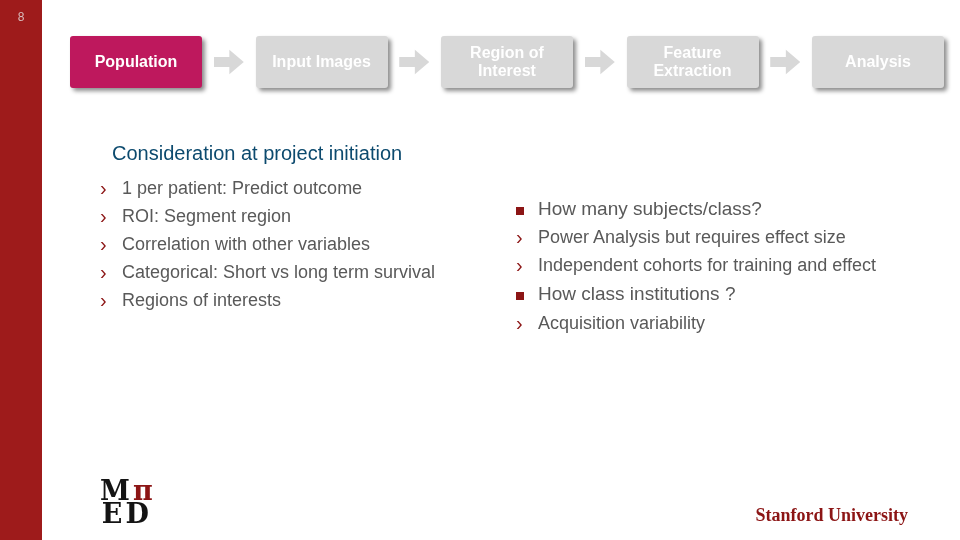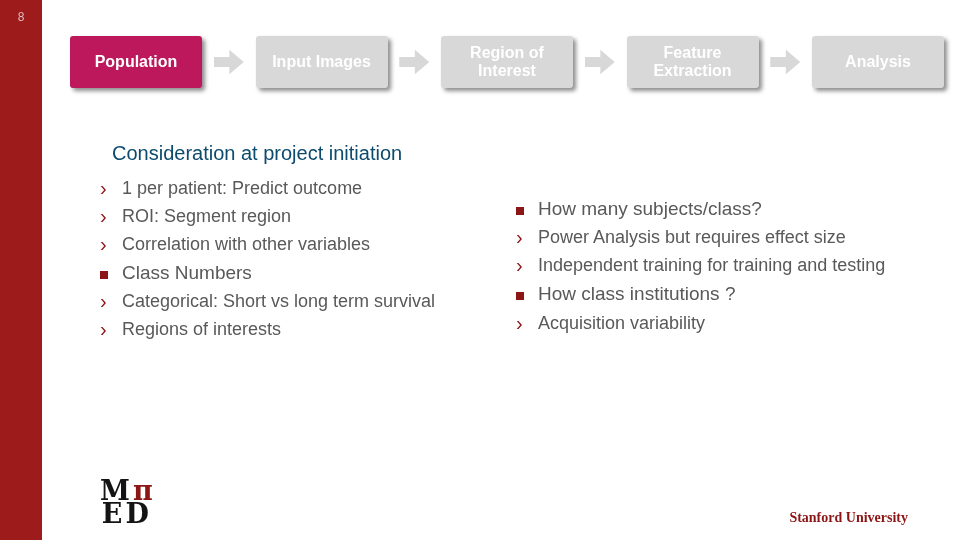"Class Numbers" li.b1 { html: <li> <span><span></span></span> <span>Class Numbers</span> </li> -> none }
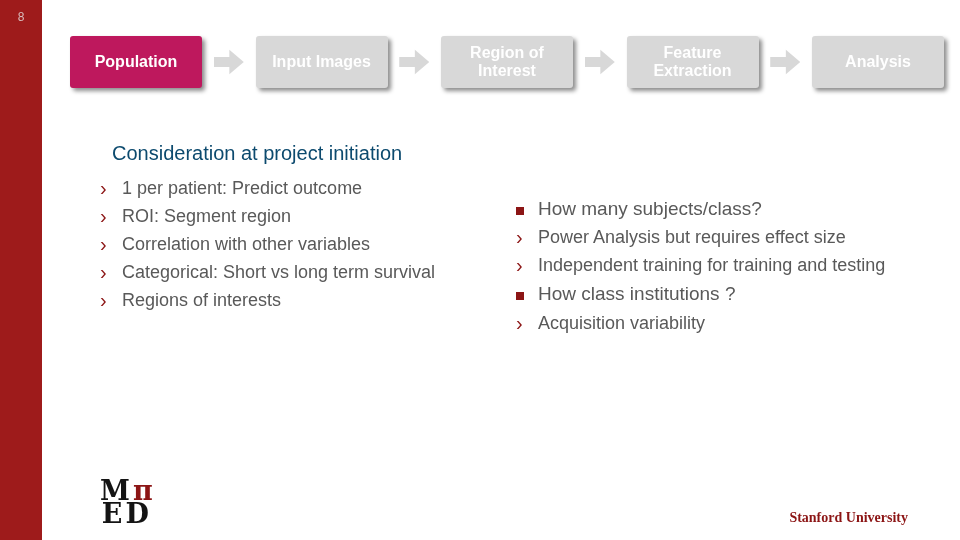"Independent training for training and" span.li-text { text: training for training and testing -> cohorts for training and effect }
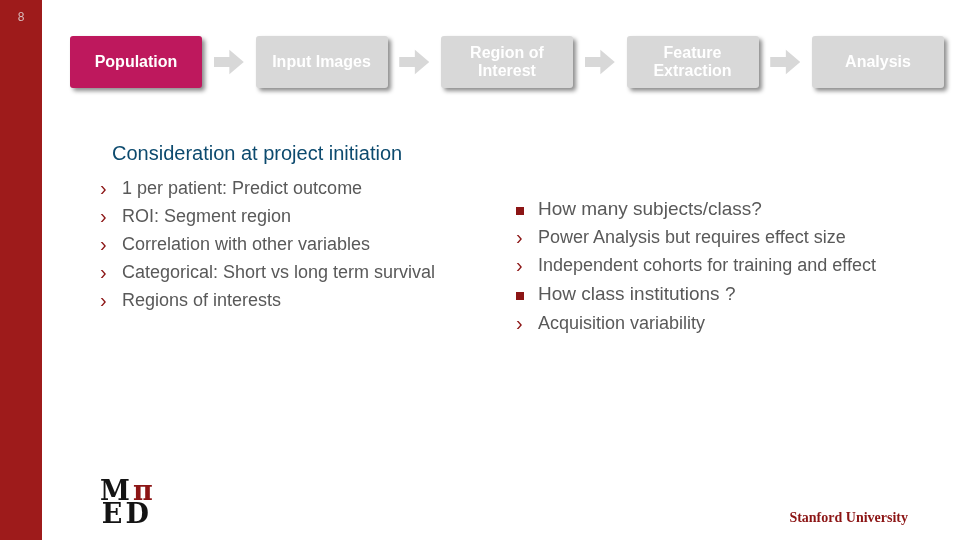"Stanford University" .stanford { font-size: 14px -> 18px }
